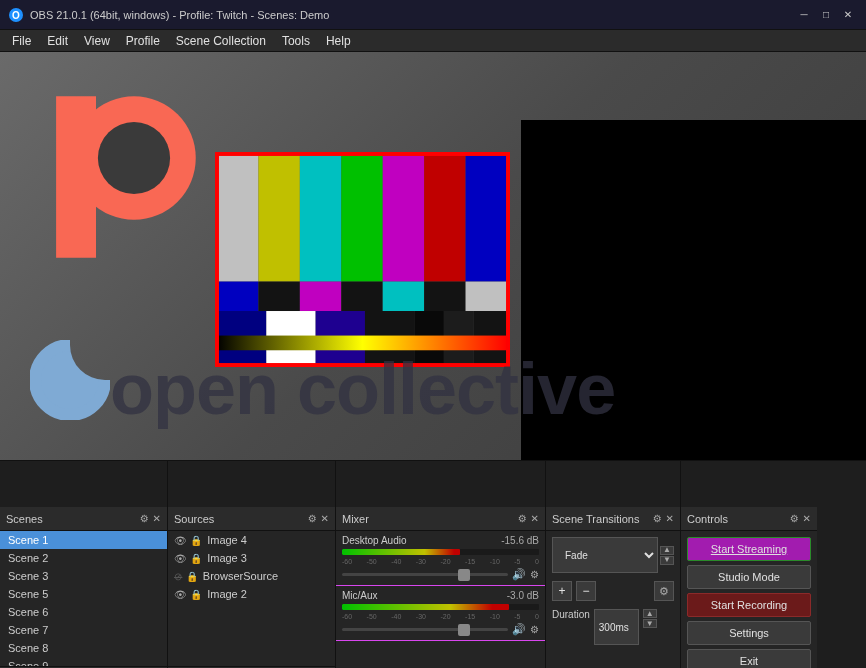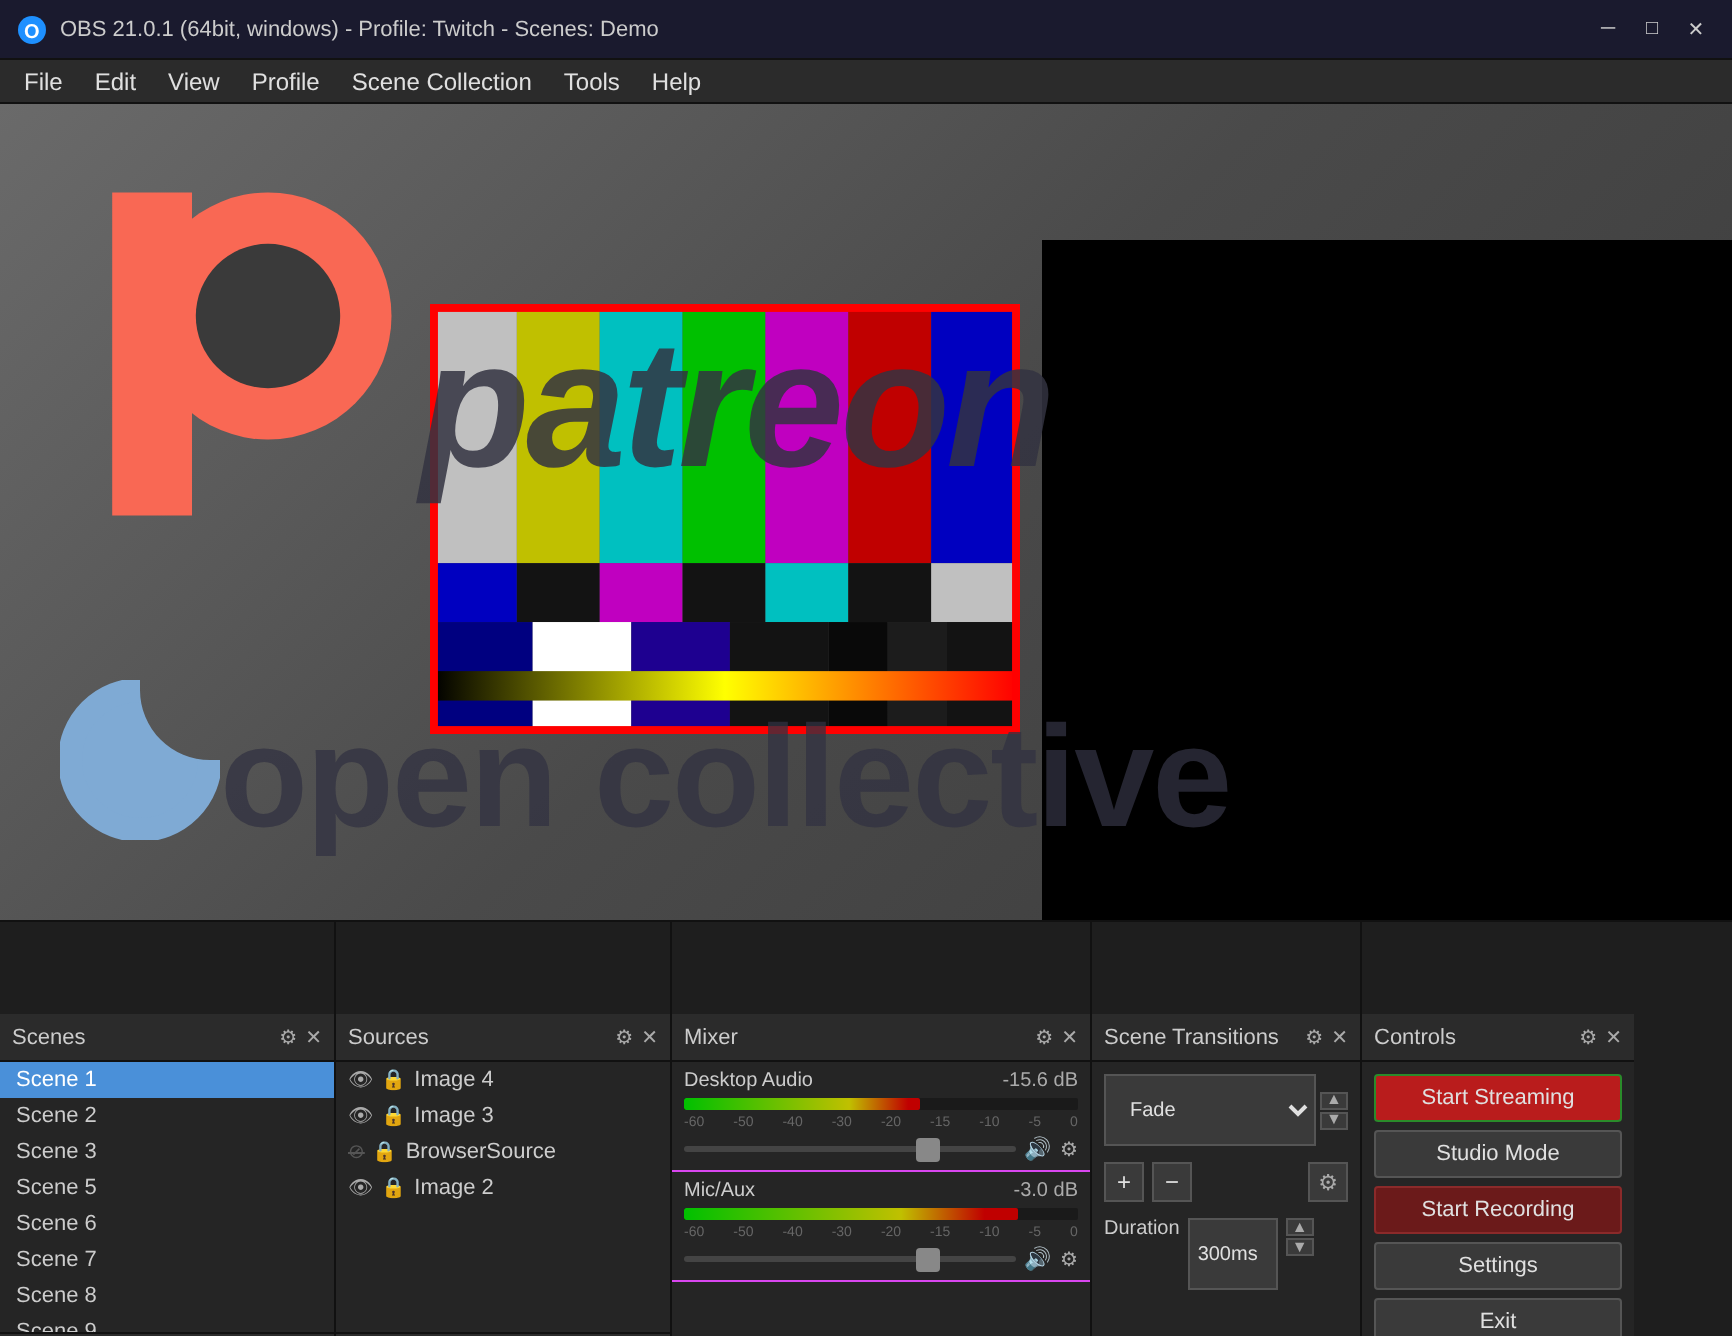"patreon" div.patreon-text-overlay { html: <div>patreon</div> -> none }
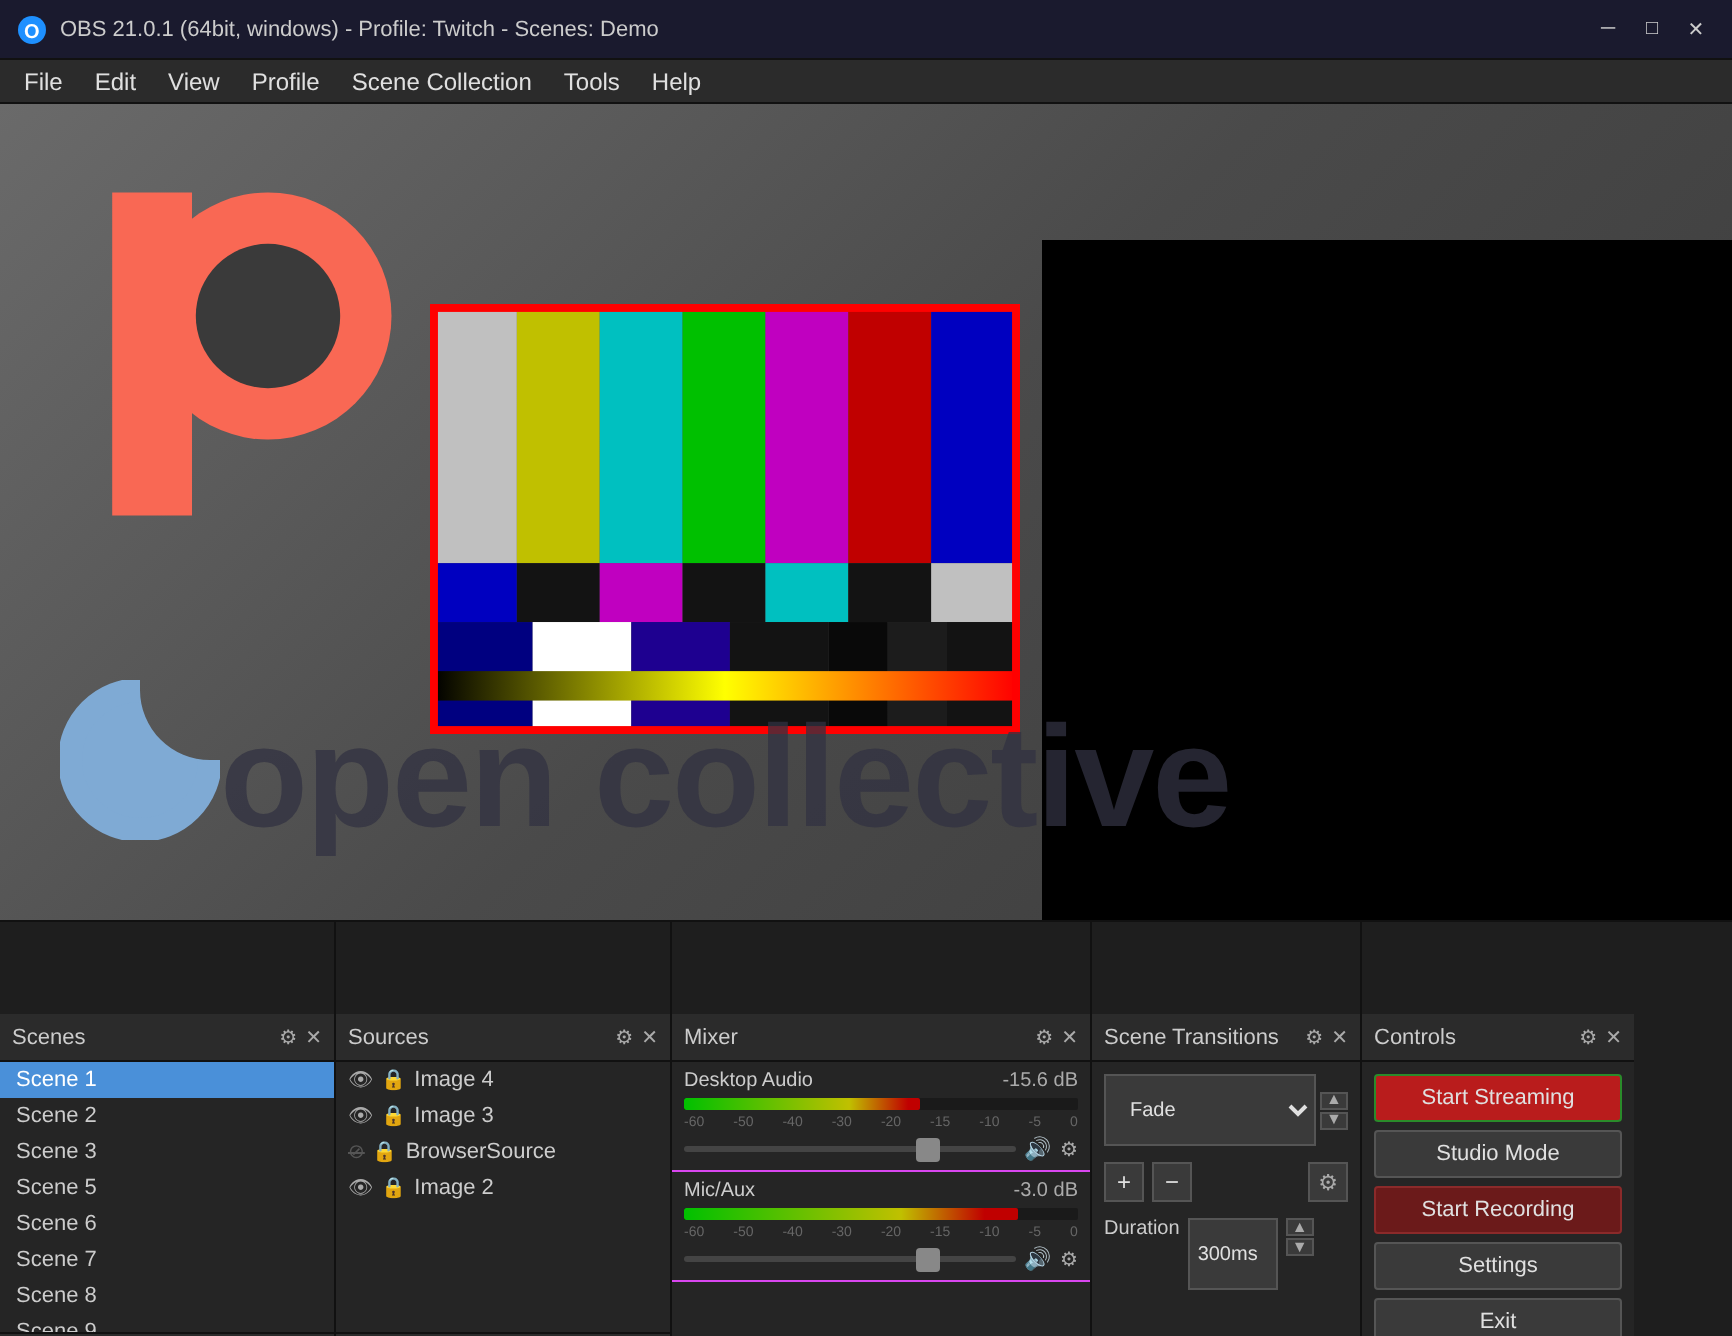"Start Streaming" .ctrl-btn.stream { background: #b91c1c -> #a21caf; text-decoration: none -> underline }
